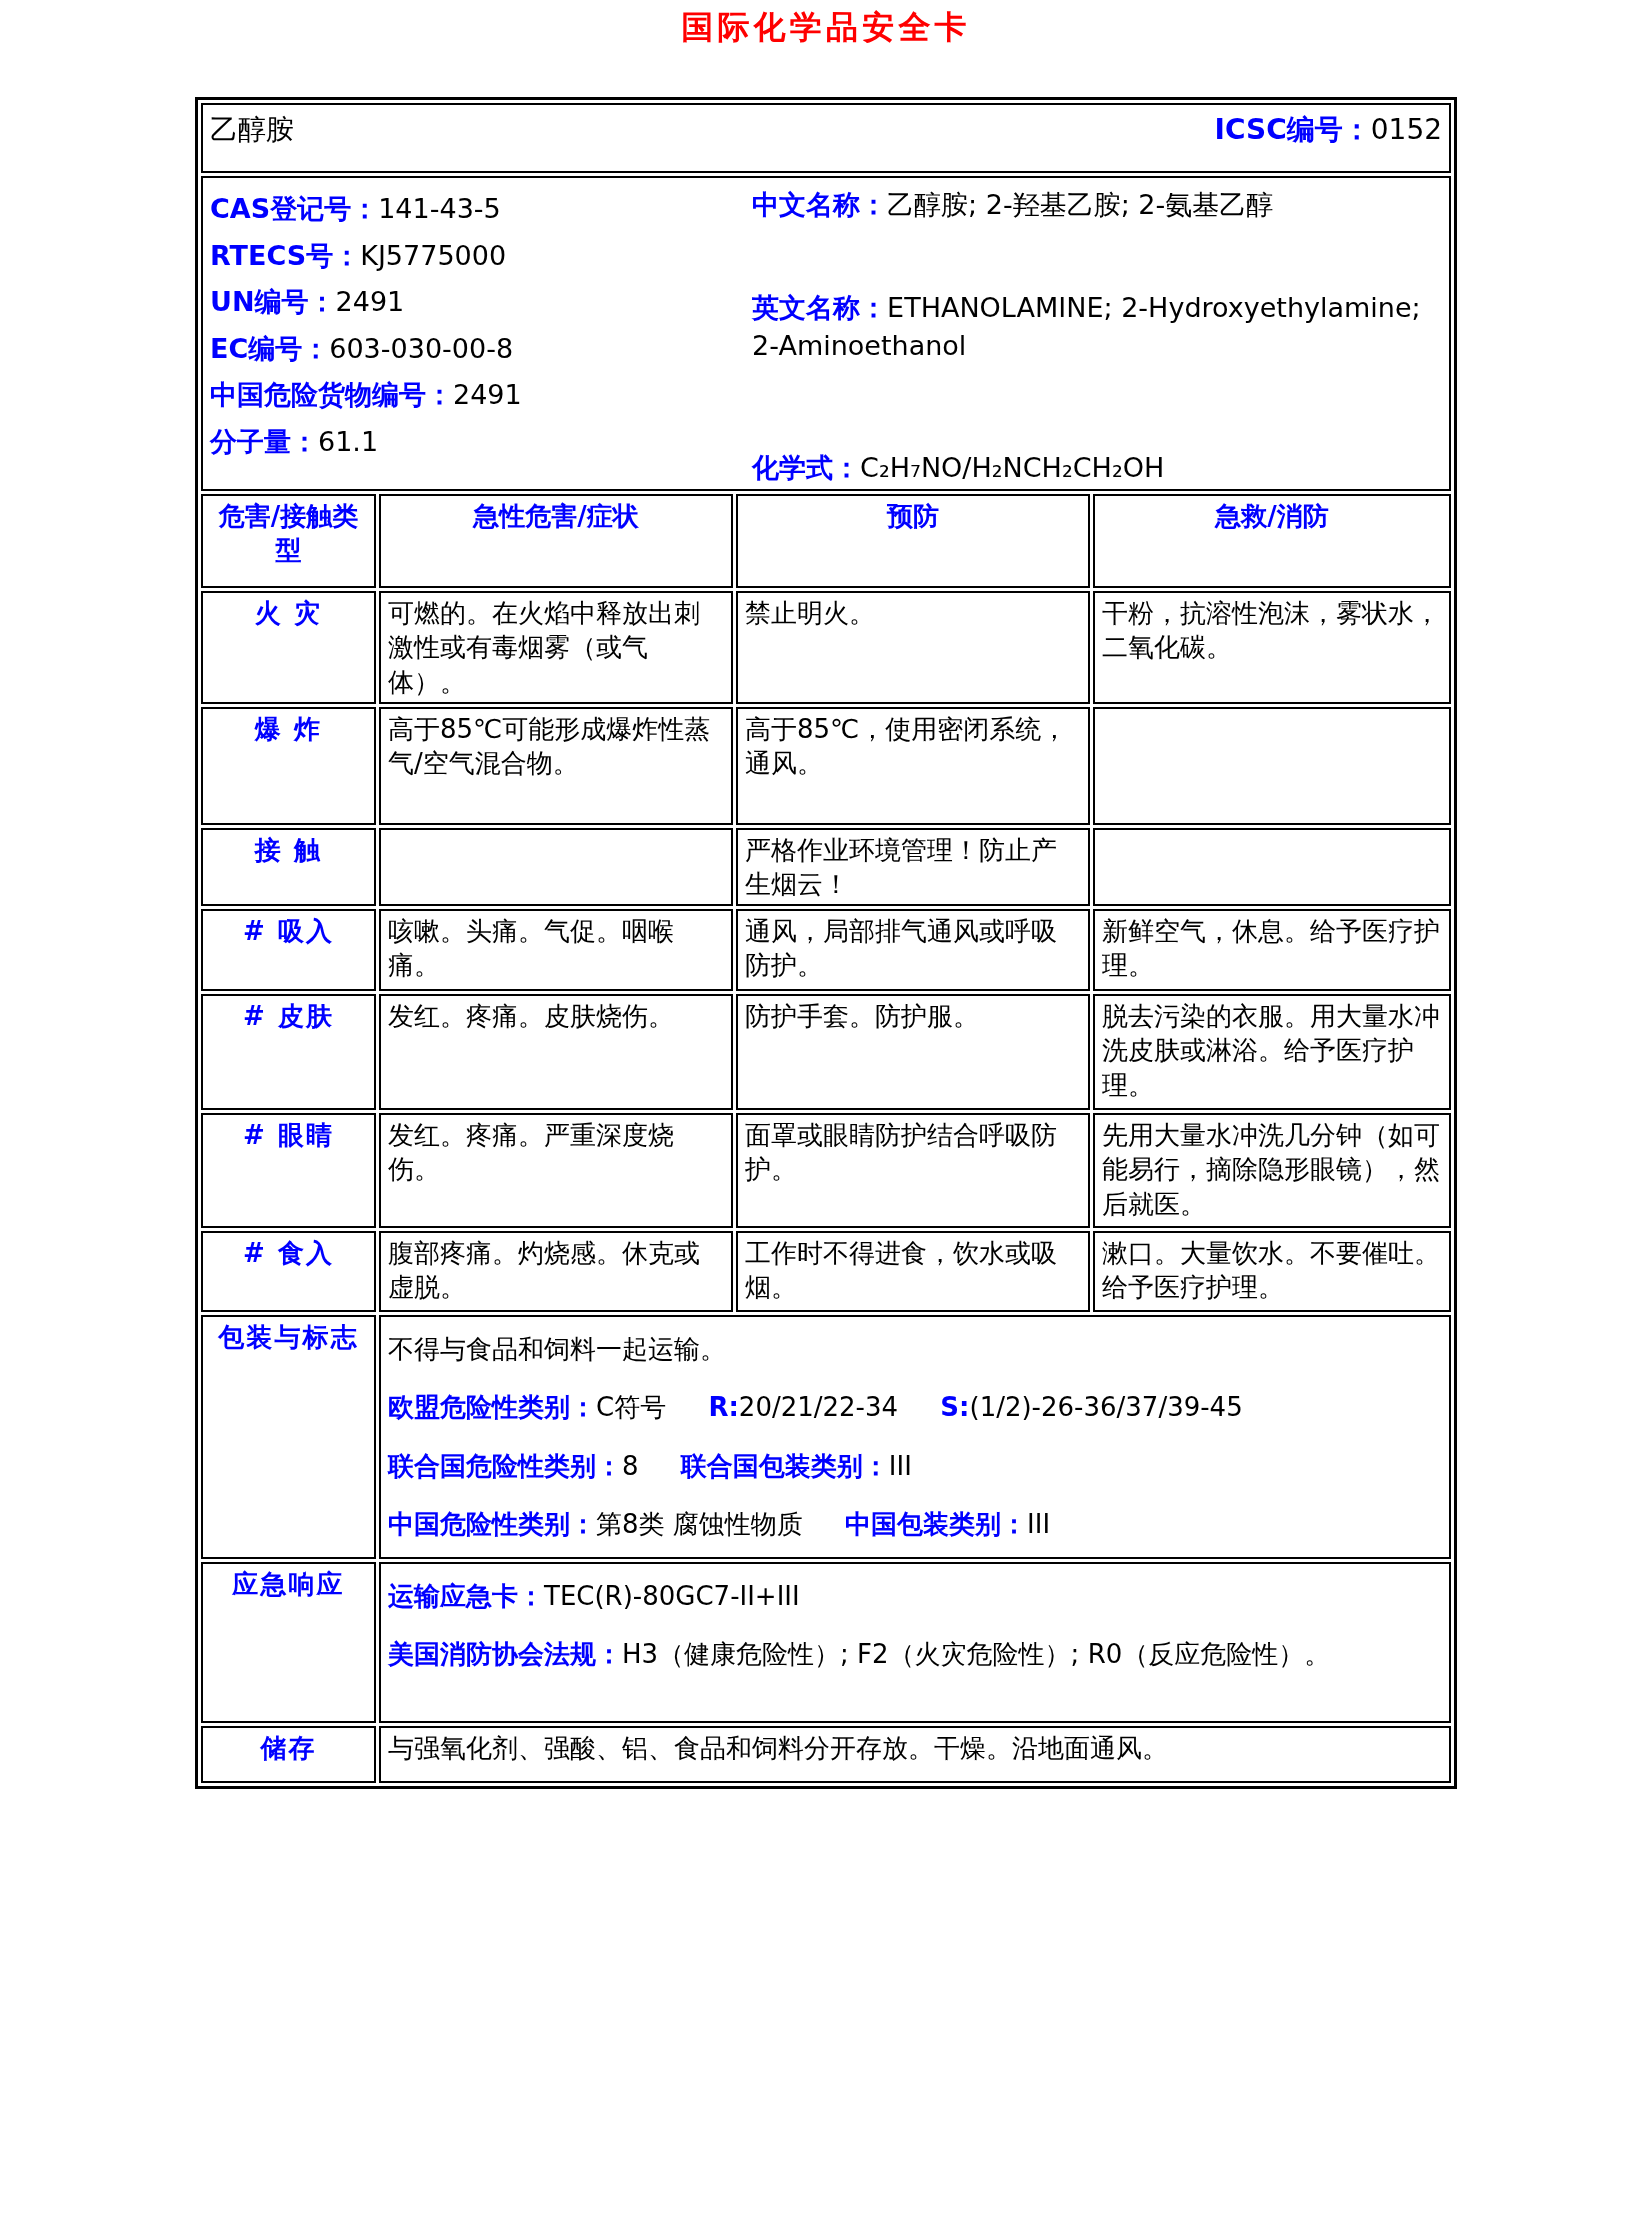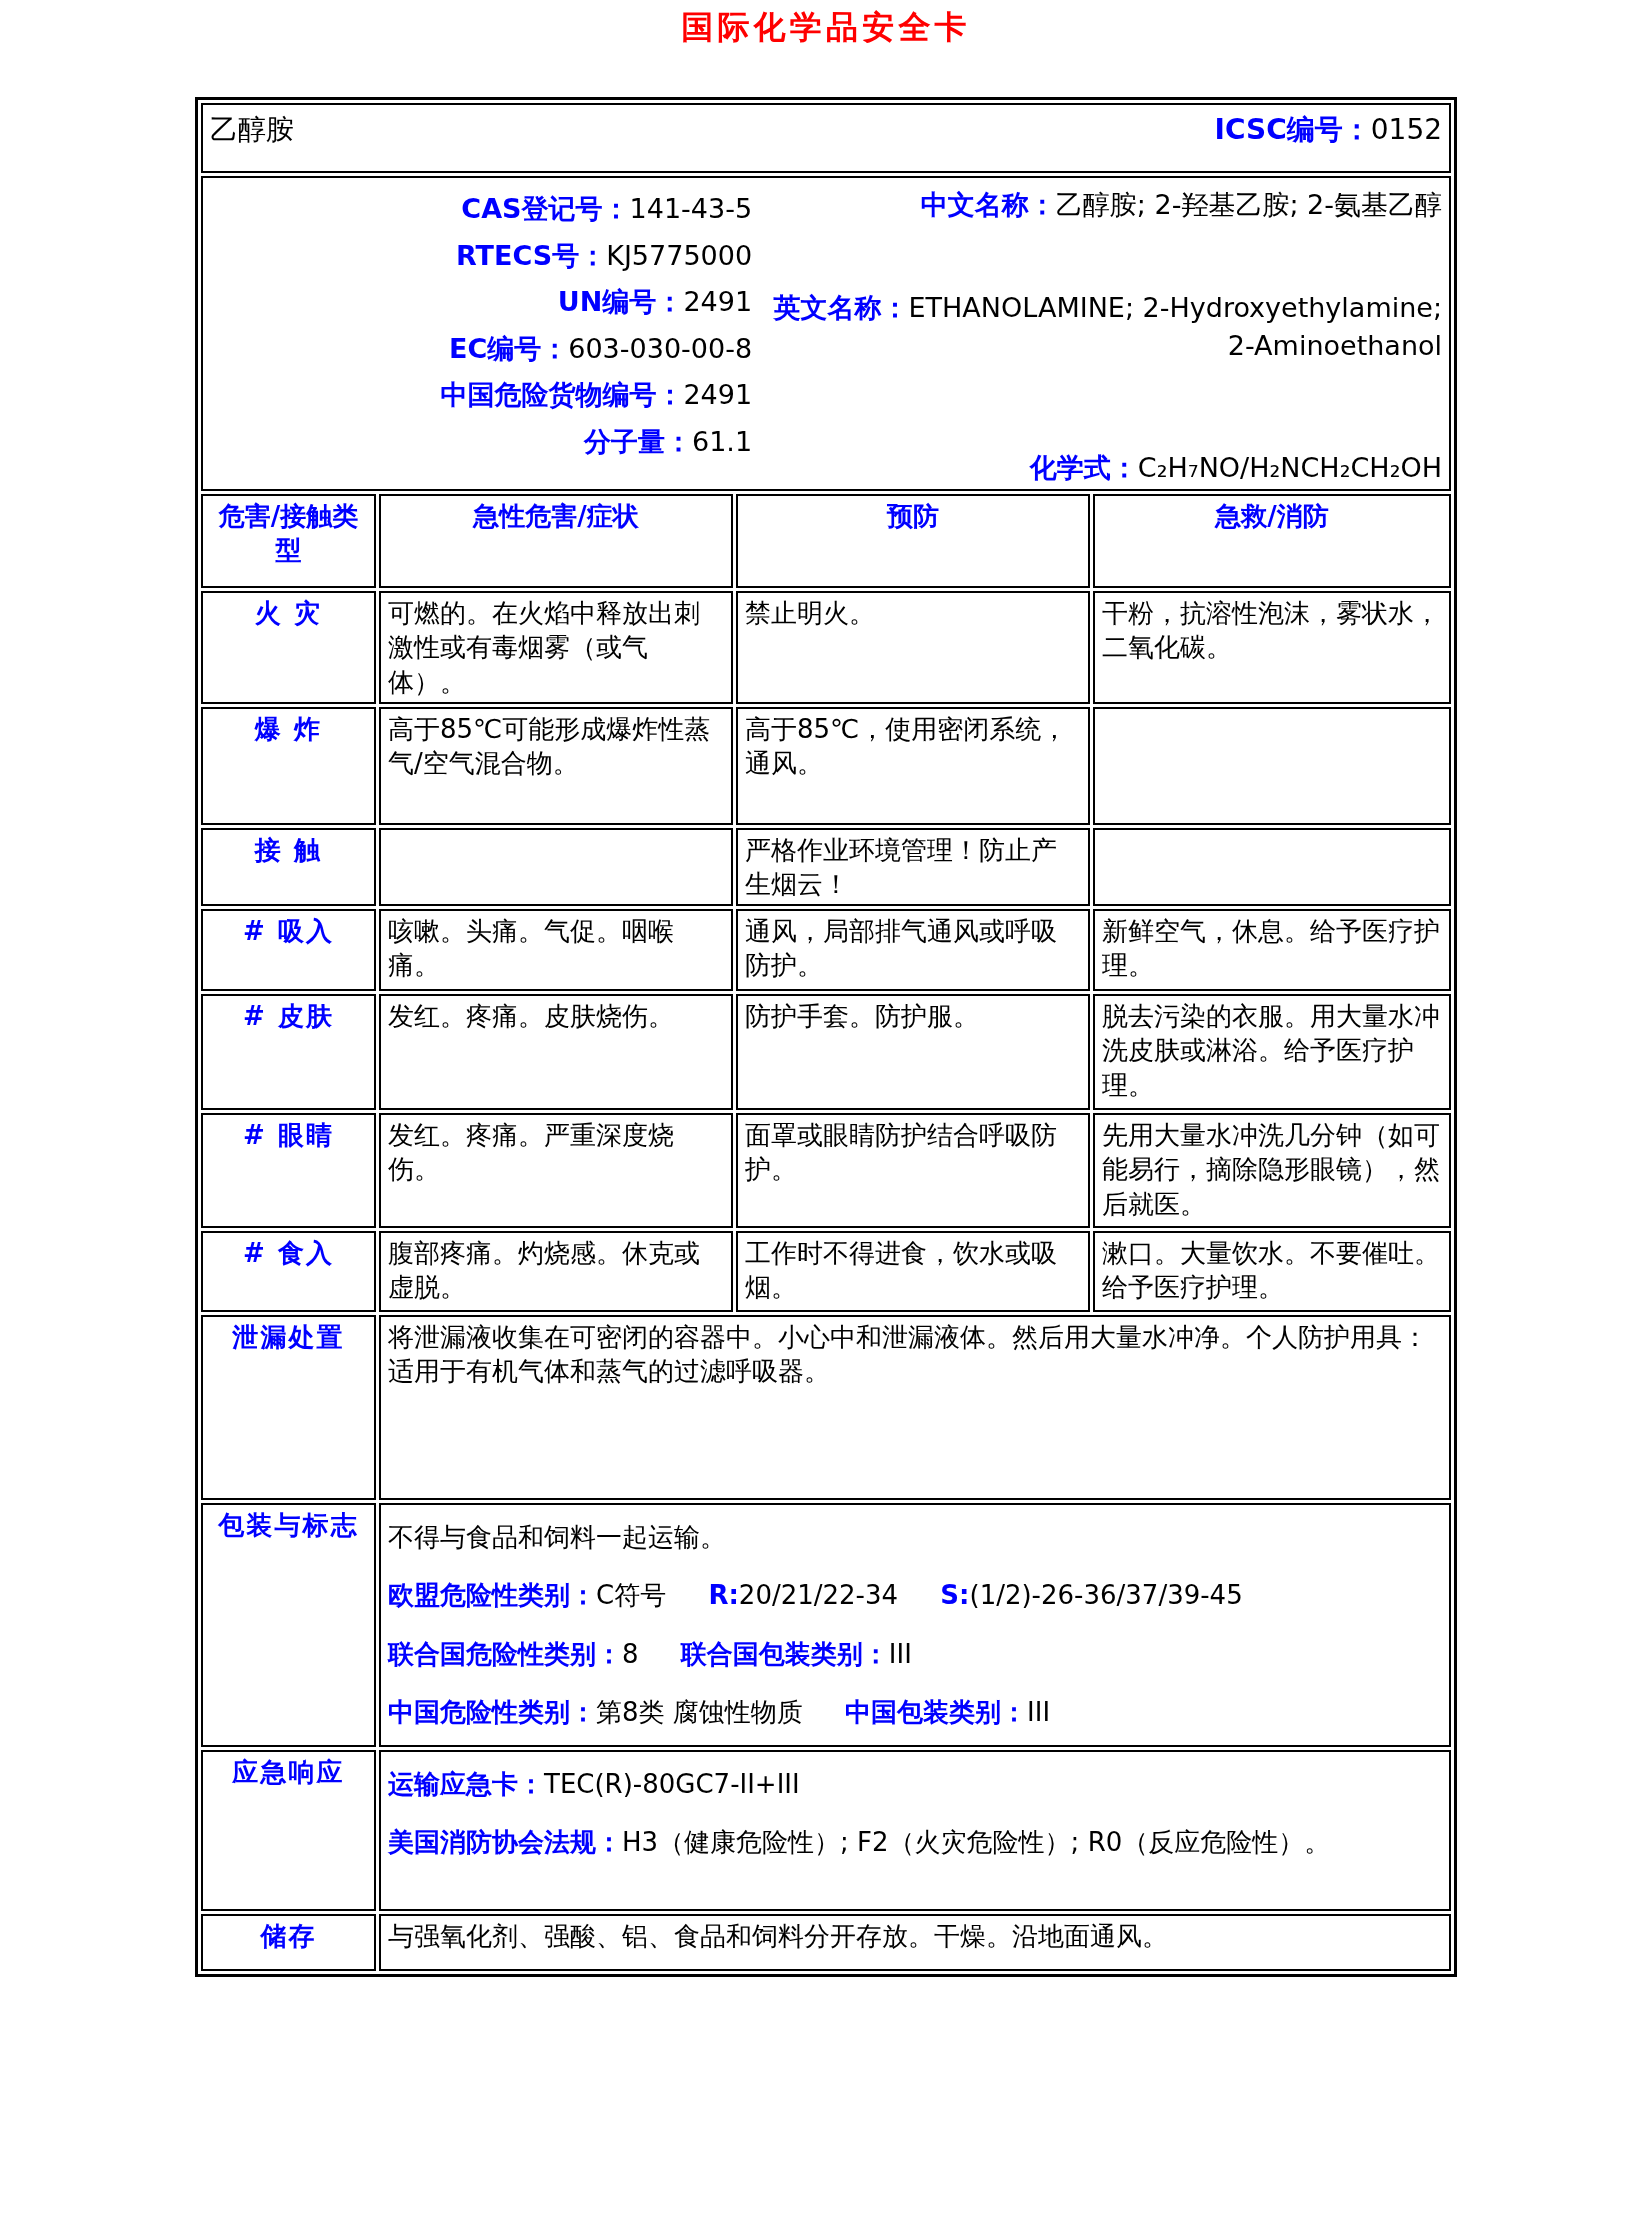"CAS登记号：141-43-5" .ident { text-align: right -> none }
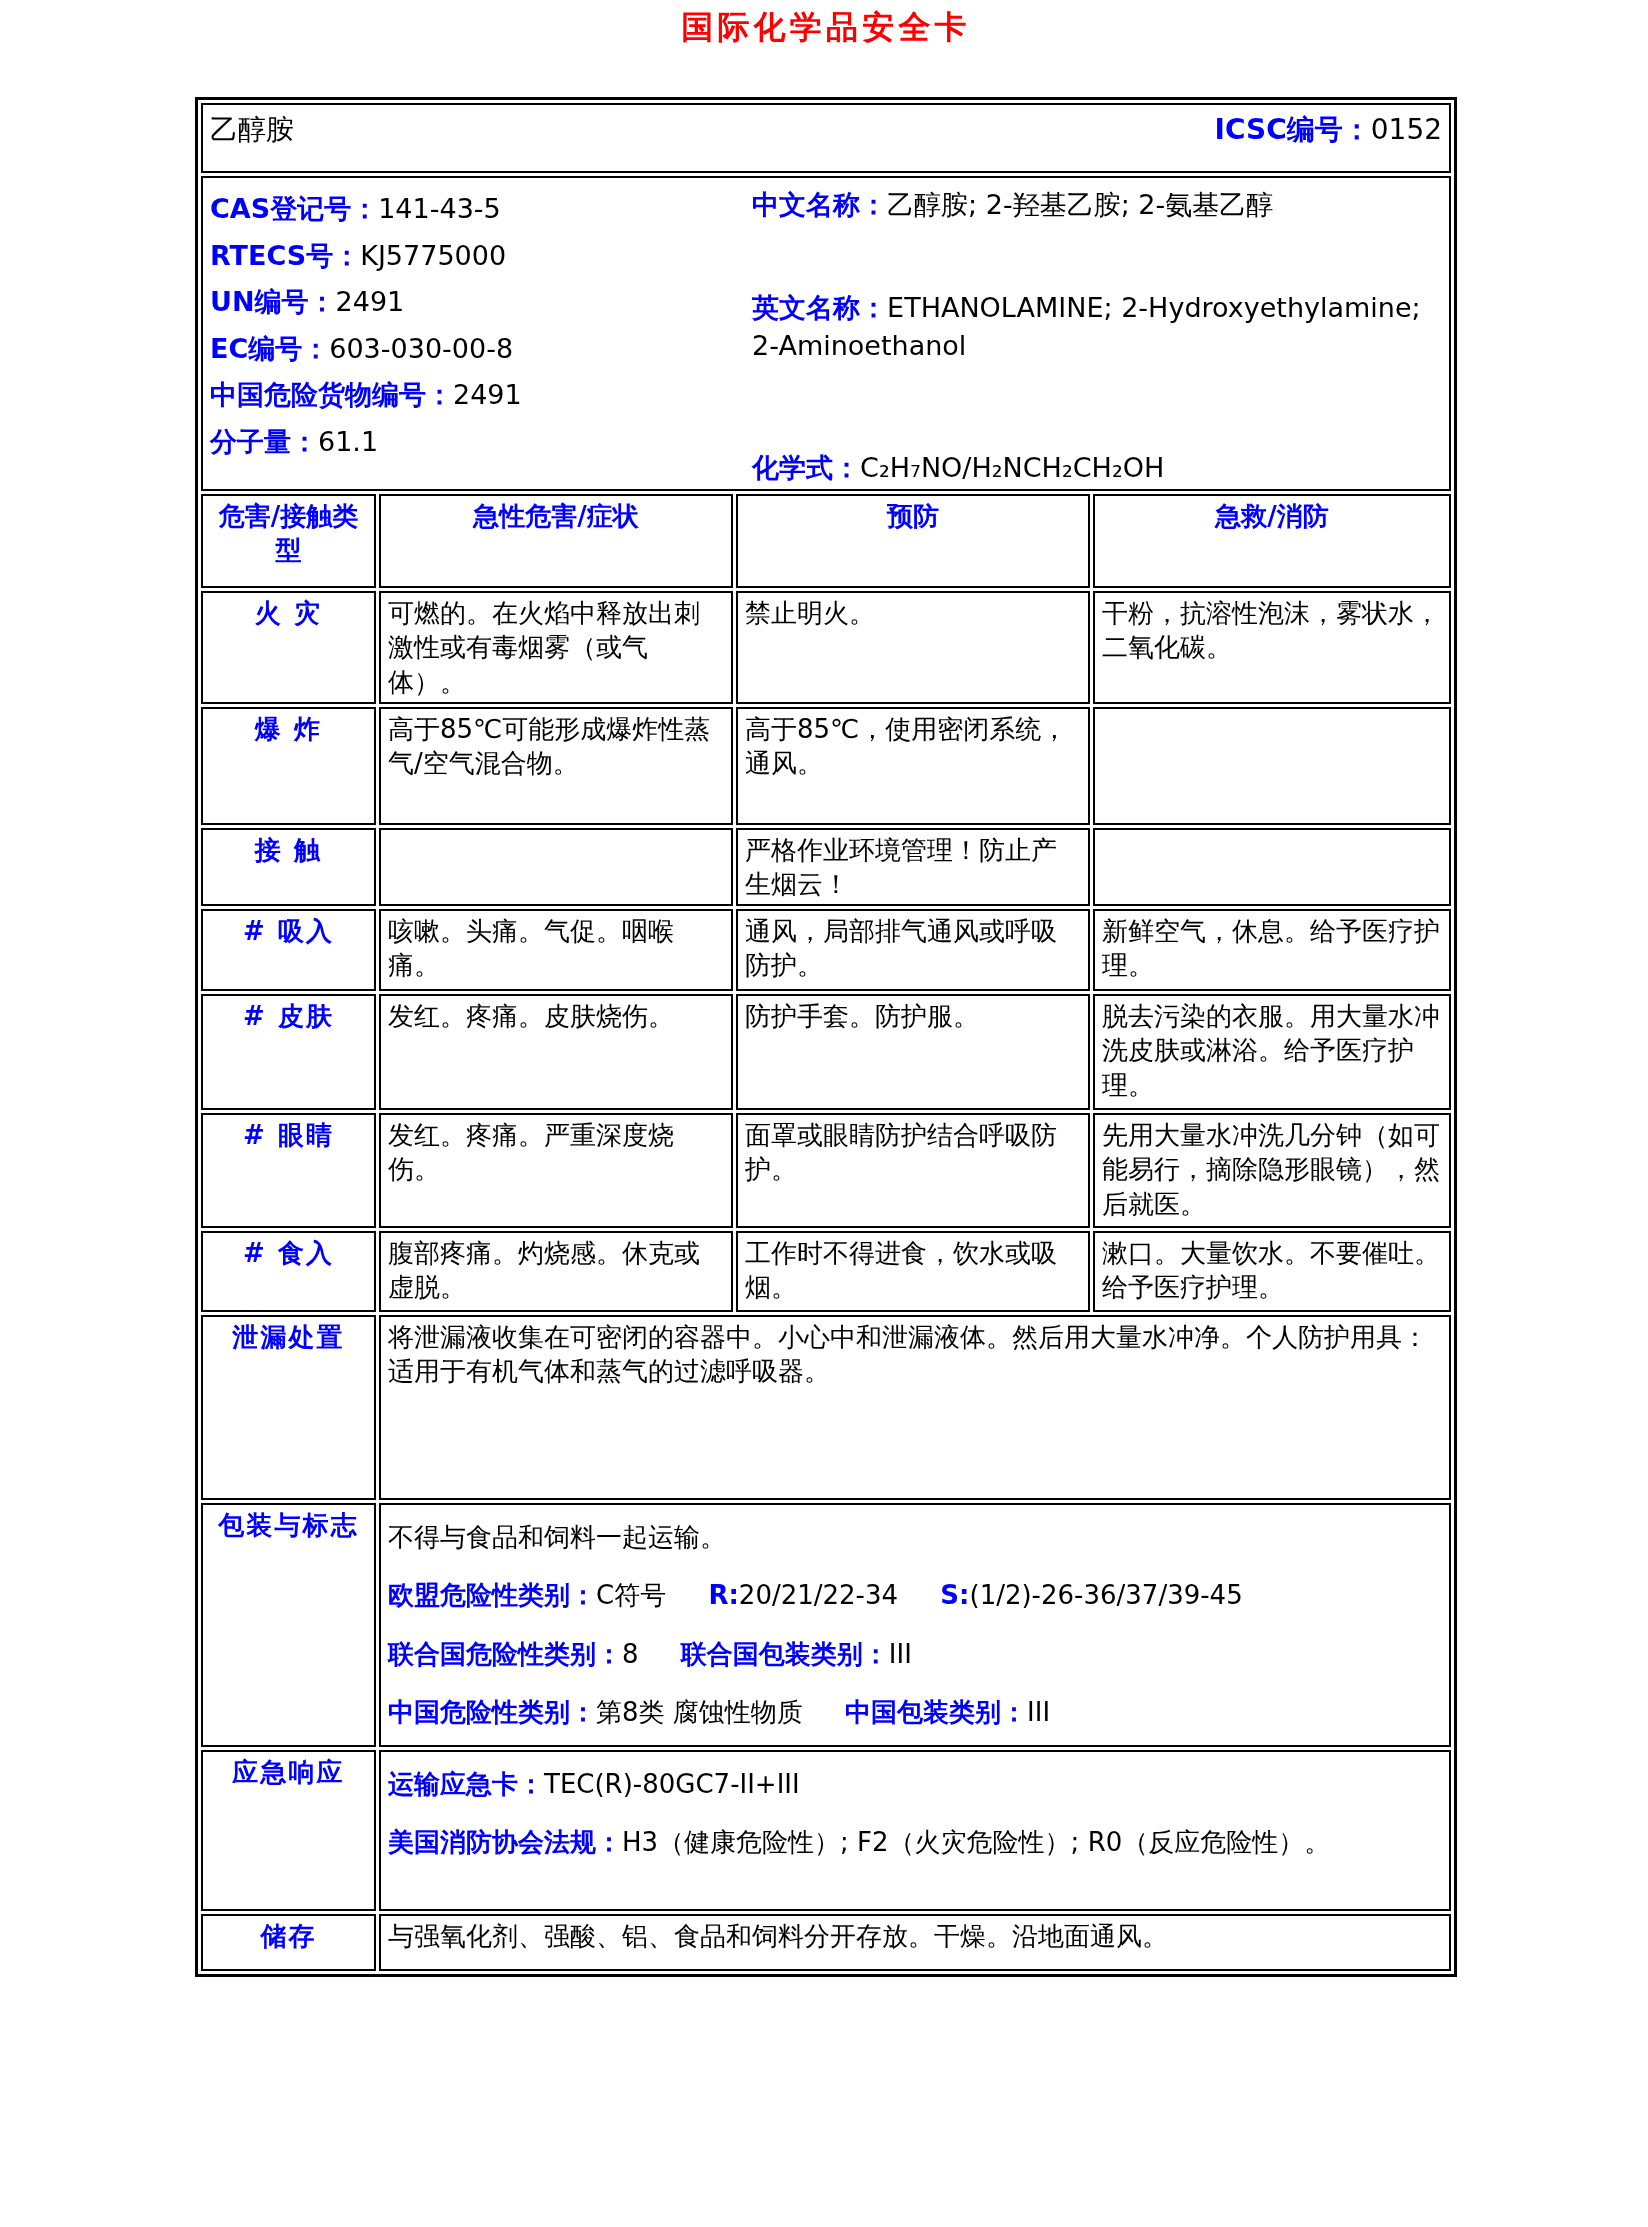"泄漏处置" tr.r11 { html: <tr> <td>泄漏处置</td> <td>将泄漏液收集在可密闭的容器中。小心中和泄漏液体。然后用大量水冲净。个人防护用具：适用于有机气体和蒸气的过滤呼吸器。</td> </tr> -> none }
